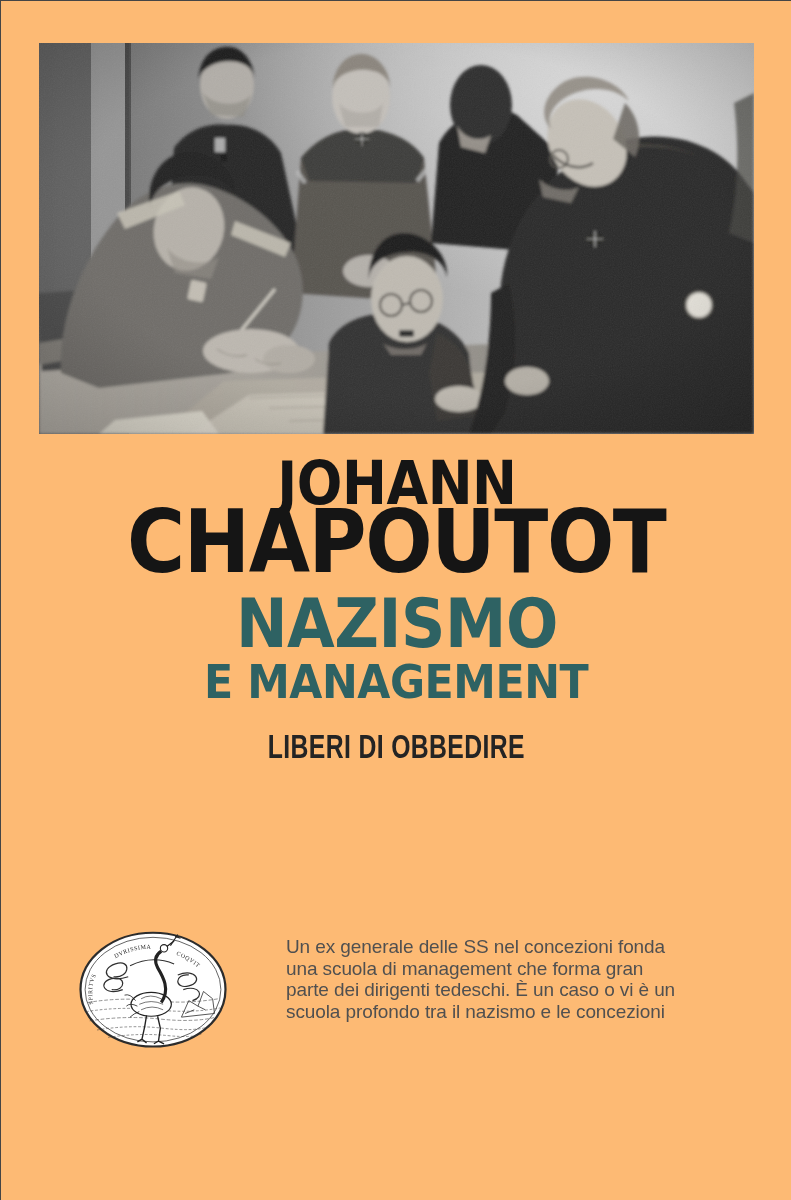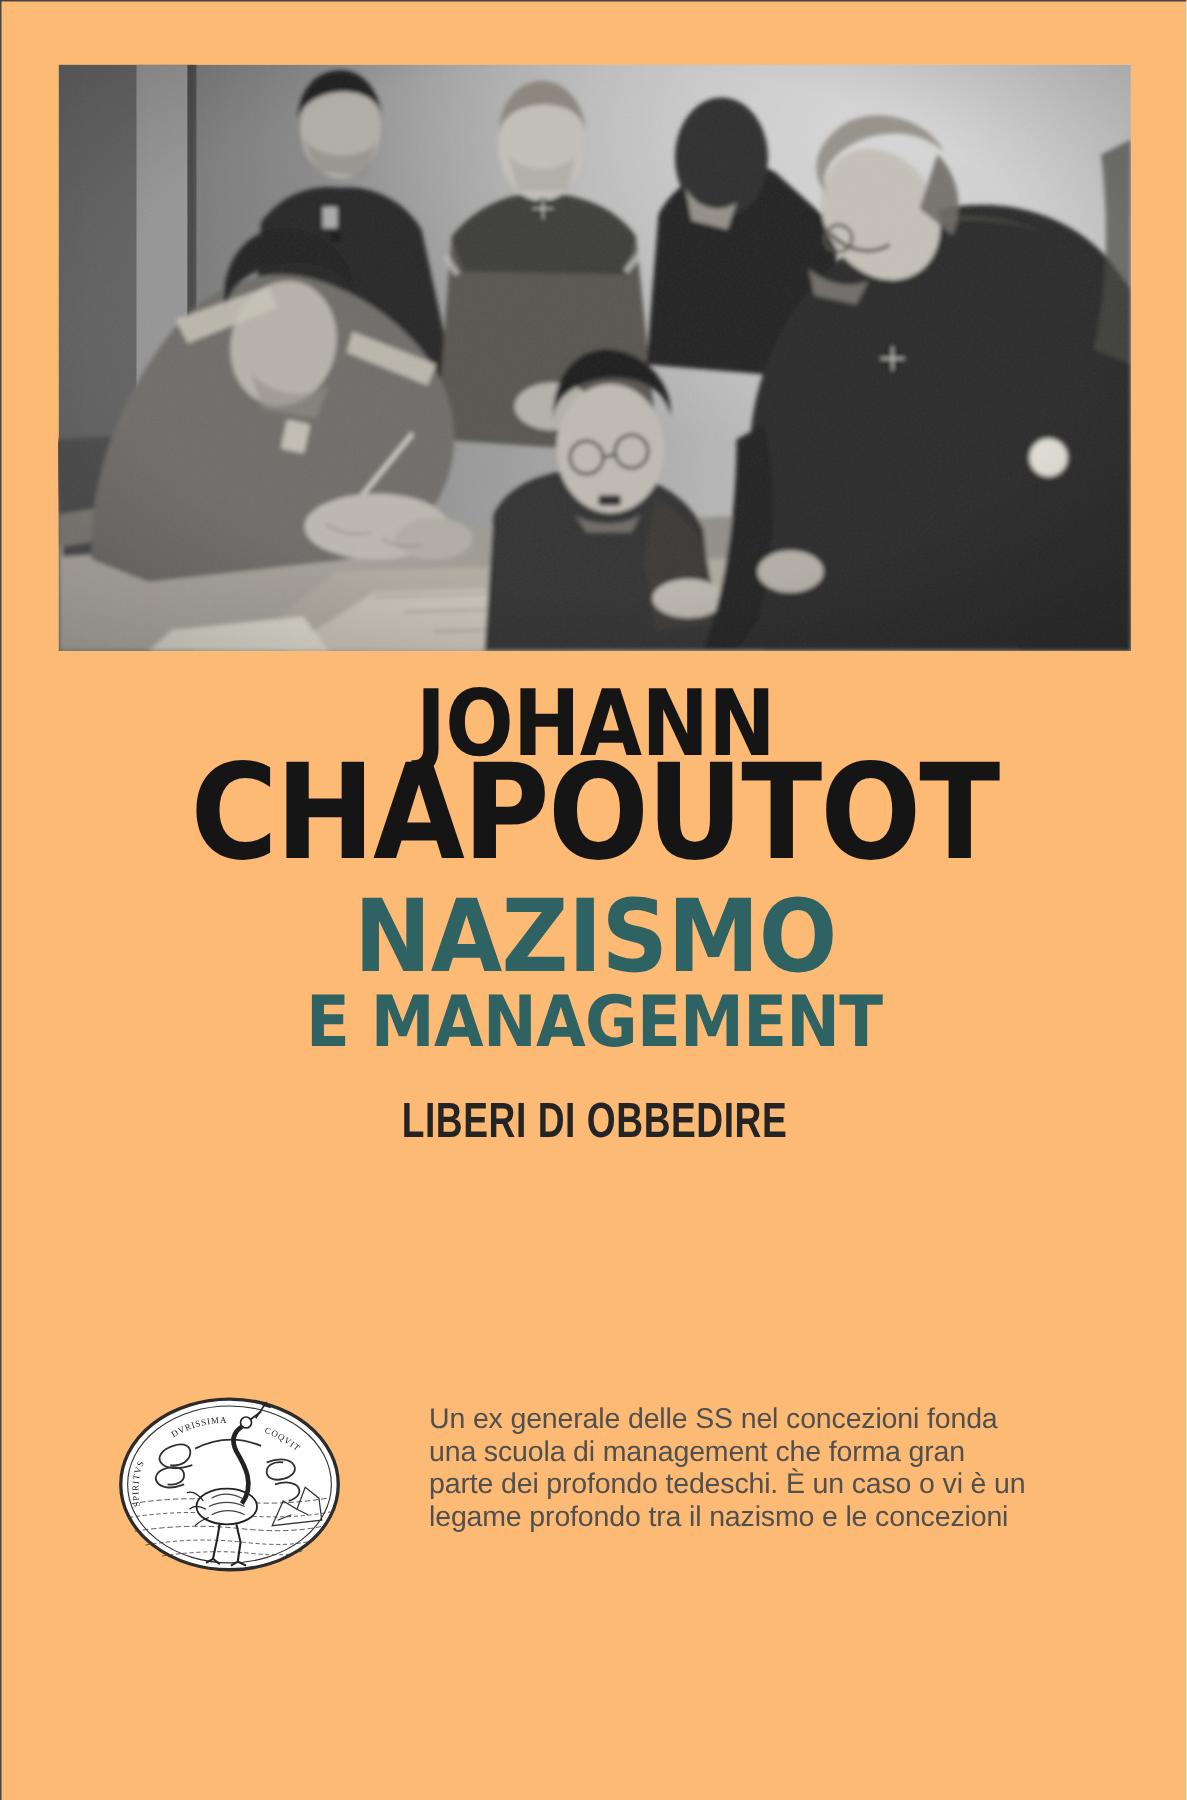"parte dei profondo tedeschi. È" div { text: profondo -> dirigenti }
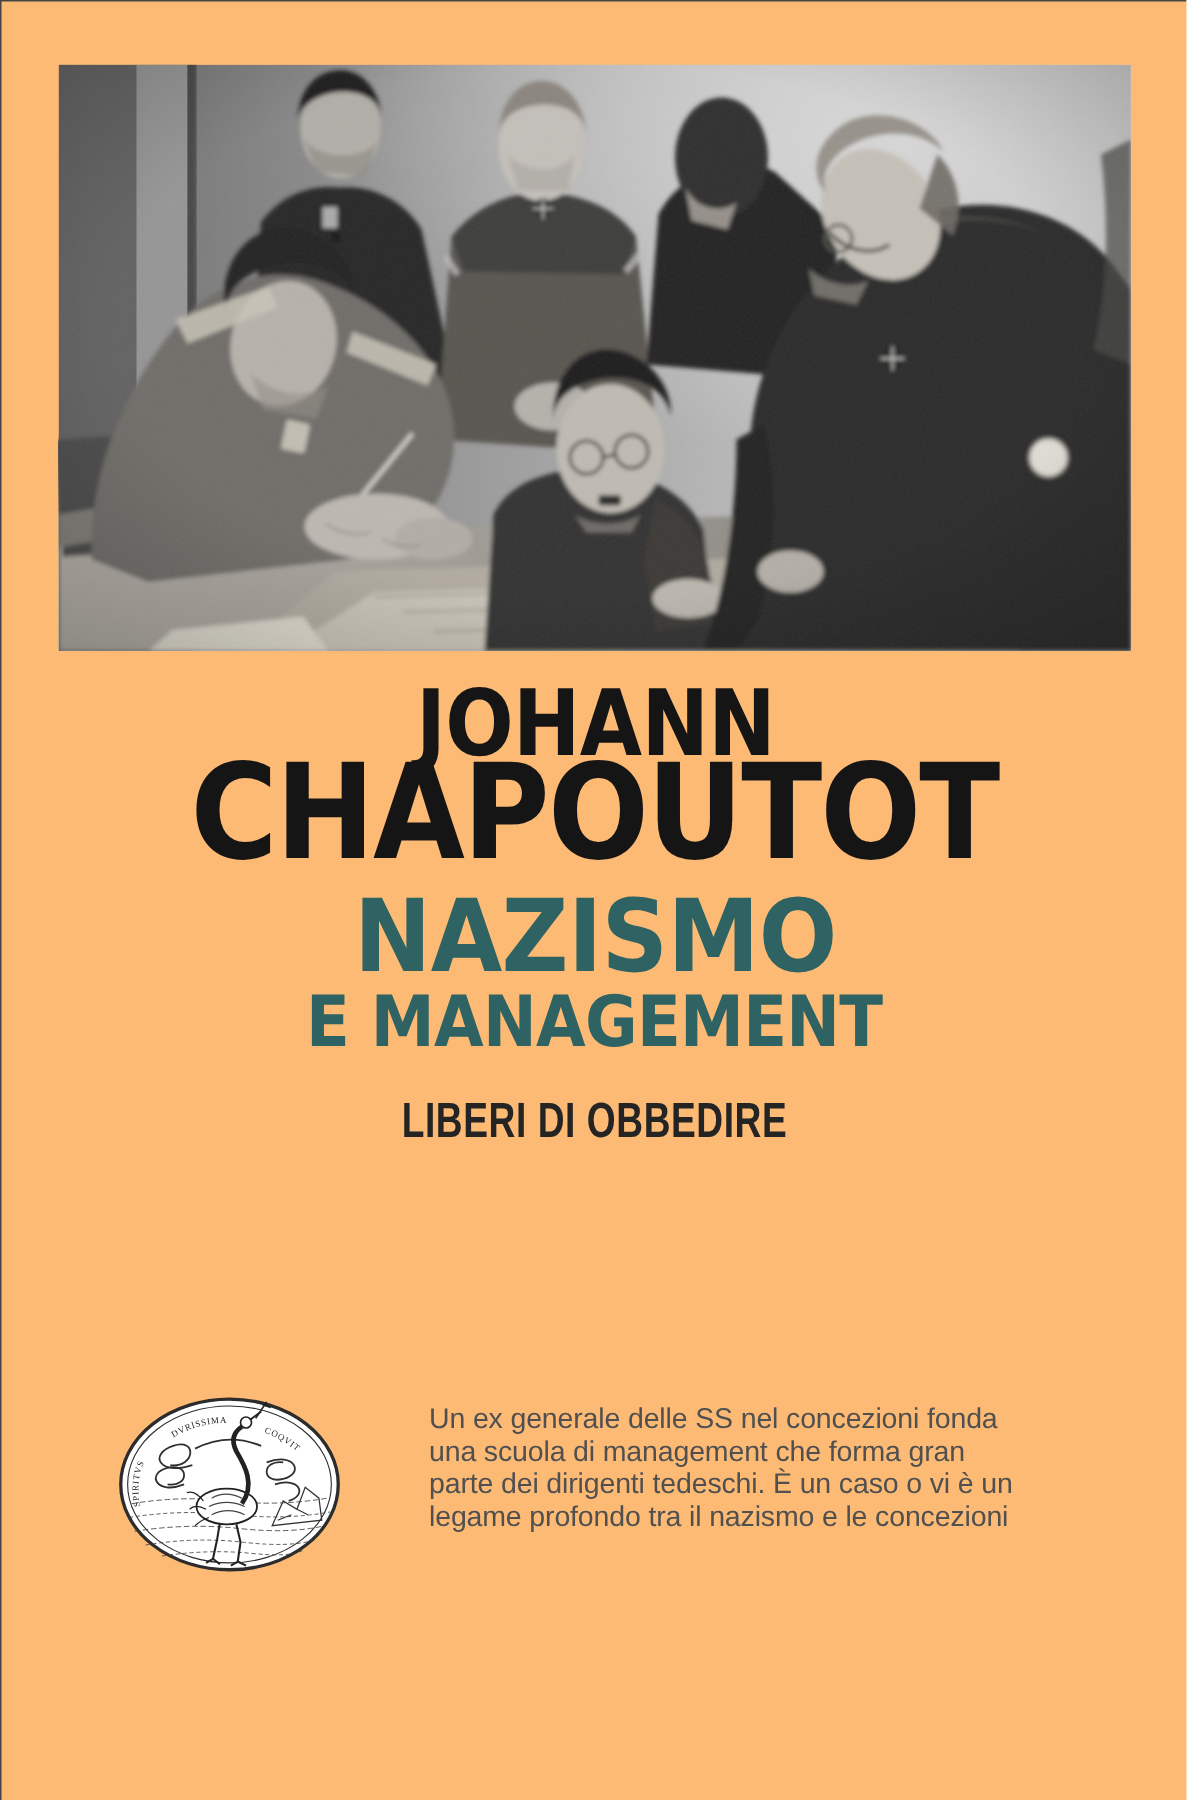"legame profondo tra il nazismo" div { text: legame -> scuola }
